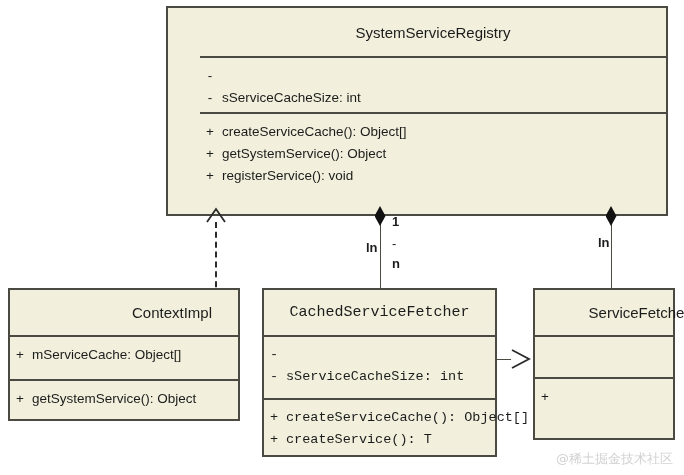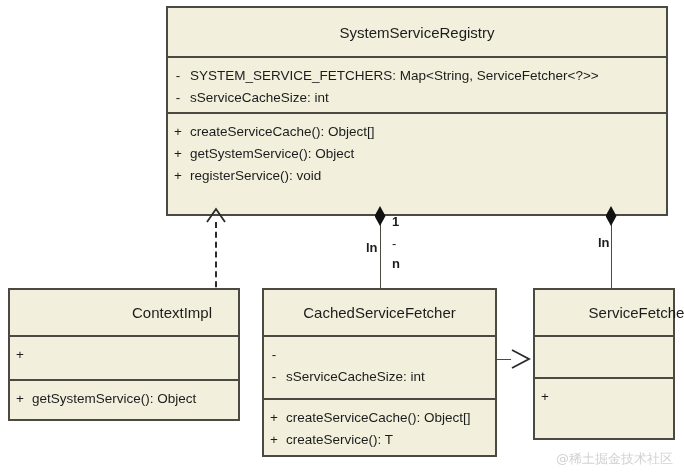"SystemServiceRegistry" div.uml-class { padding-left: none -> 32px }
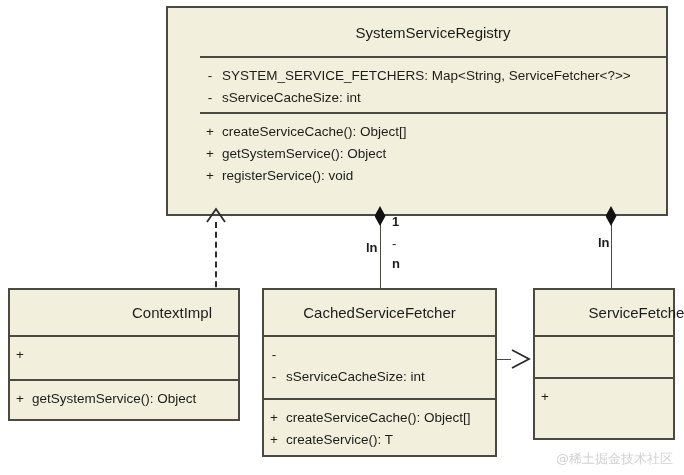"SYSTEM_SERVICE_FETCHERS: Map<String," span.mname { html: <span>SYSTEM_SERVICE_FETCHERS: Map&lt;String, ServiceFetcher&lt;?&gt;&gt;</span> -> none }
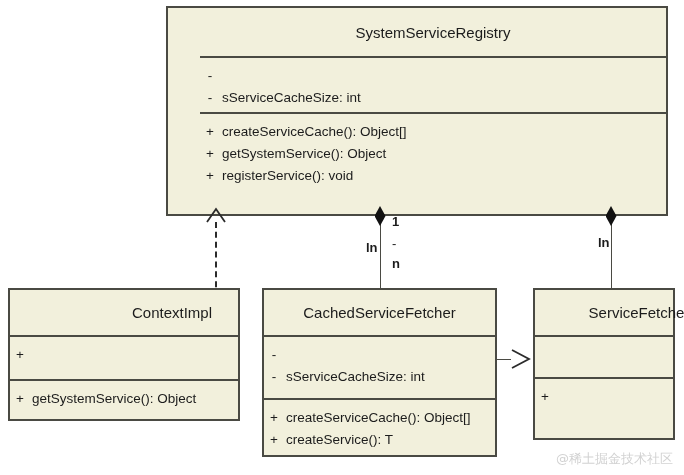"CachedServiceFetcher" div.uml-class { font-family: none -> Liberation Mono, monospace }
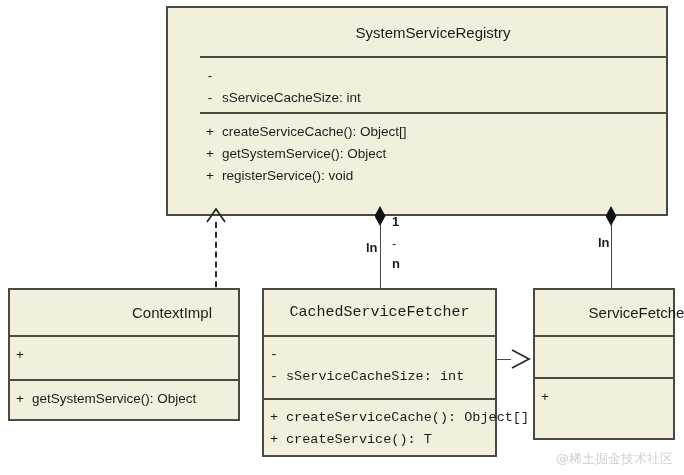"mServiceCache: Object[]" span.mname { html: none -> <span>mServiceCache: Object[]</span> }
